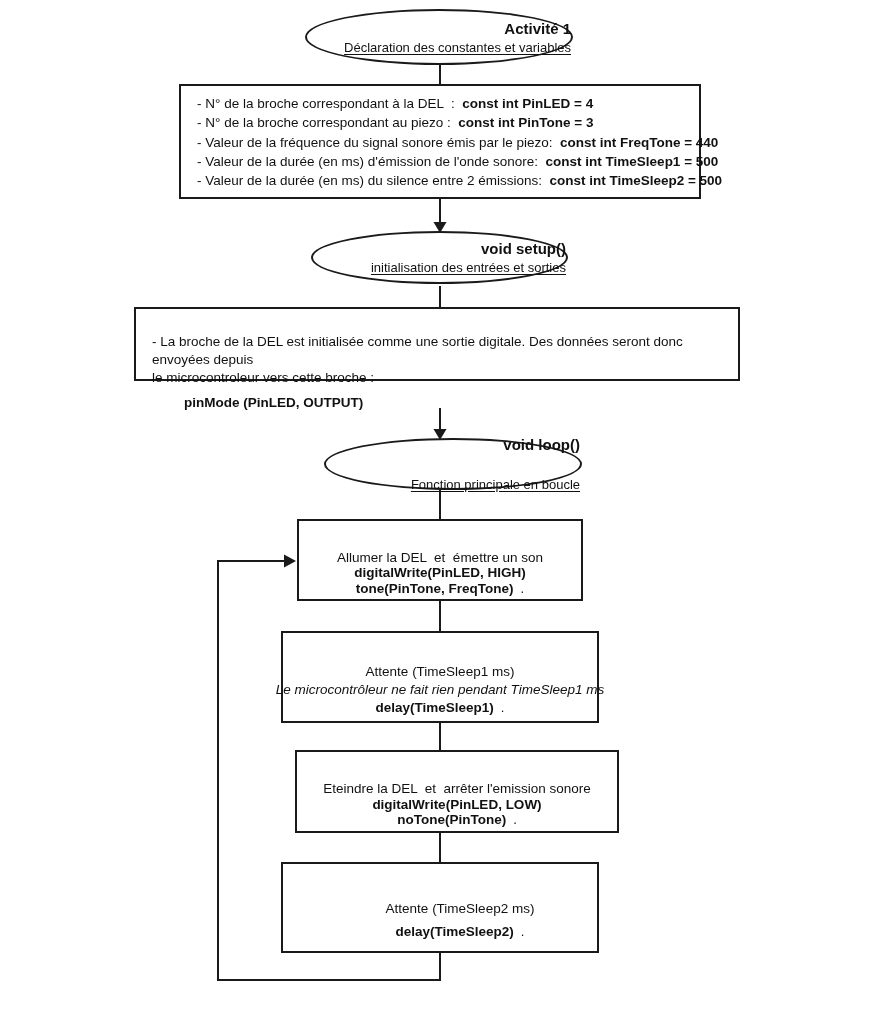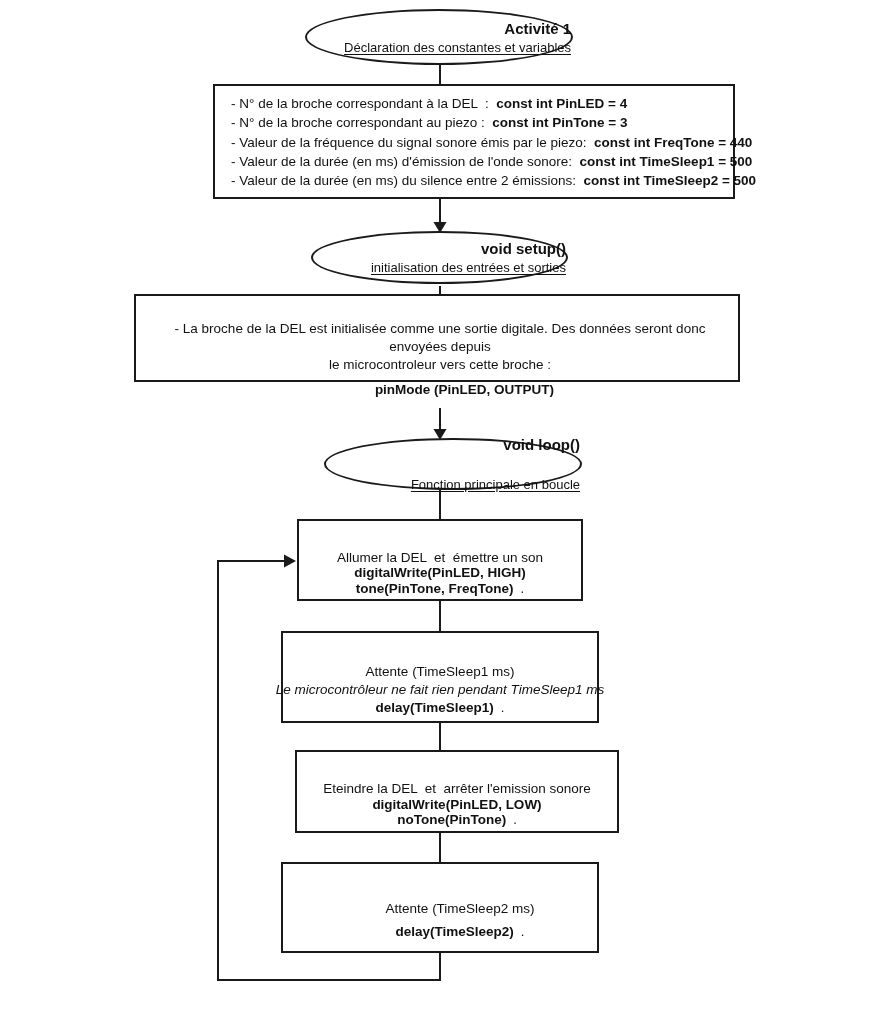"- N° de la broche" .constants-box { margin-left: 34px -> none }
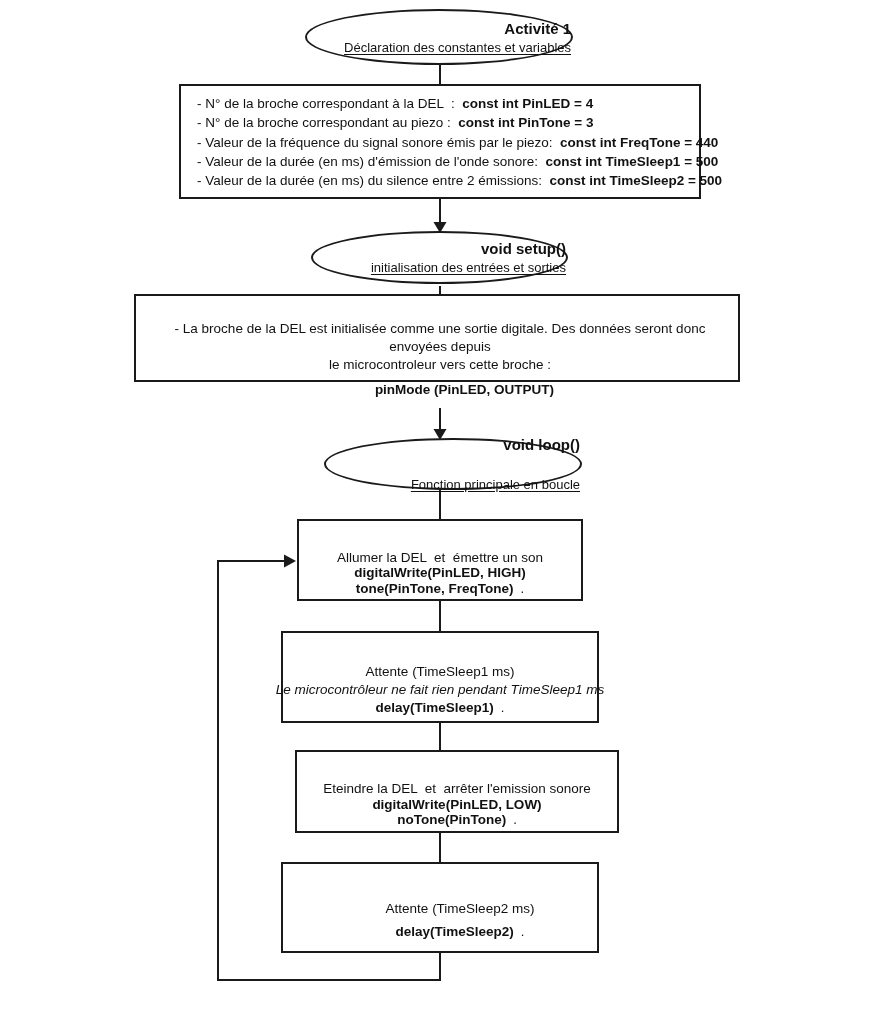"- La broche de la" div.box { height: 88px -> 74px; text-align: center -> none; top: 294px -> 307px }
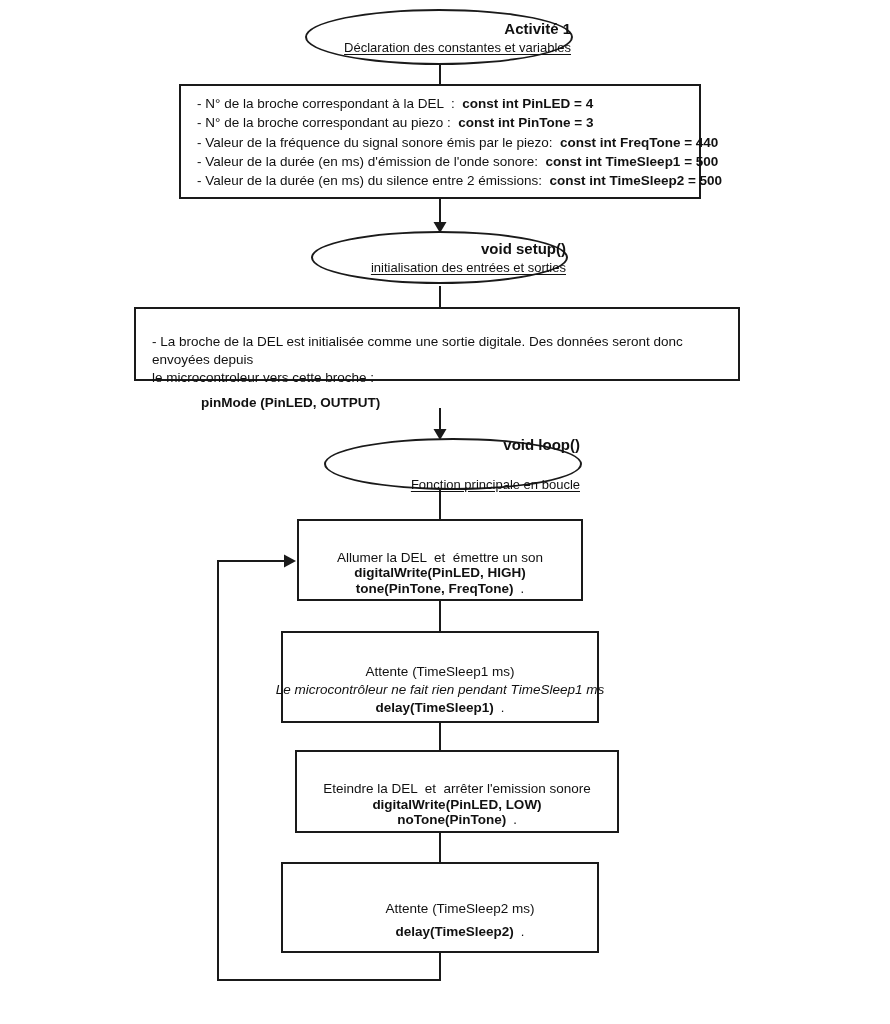"pinMode (PinLED, OUTPUT)" .setup-code { margin-left: 49px -> 32px }
